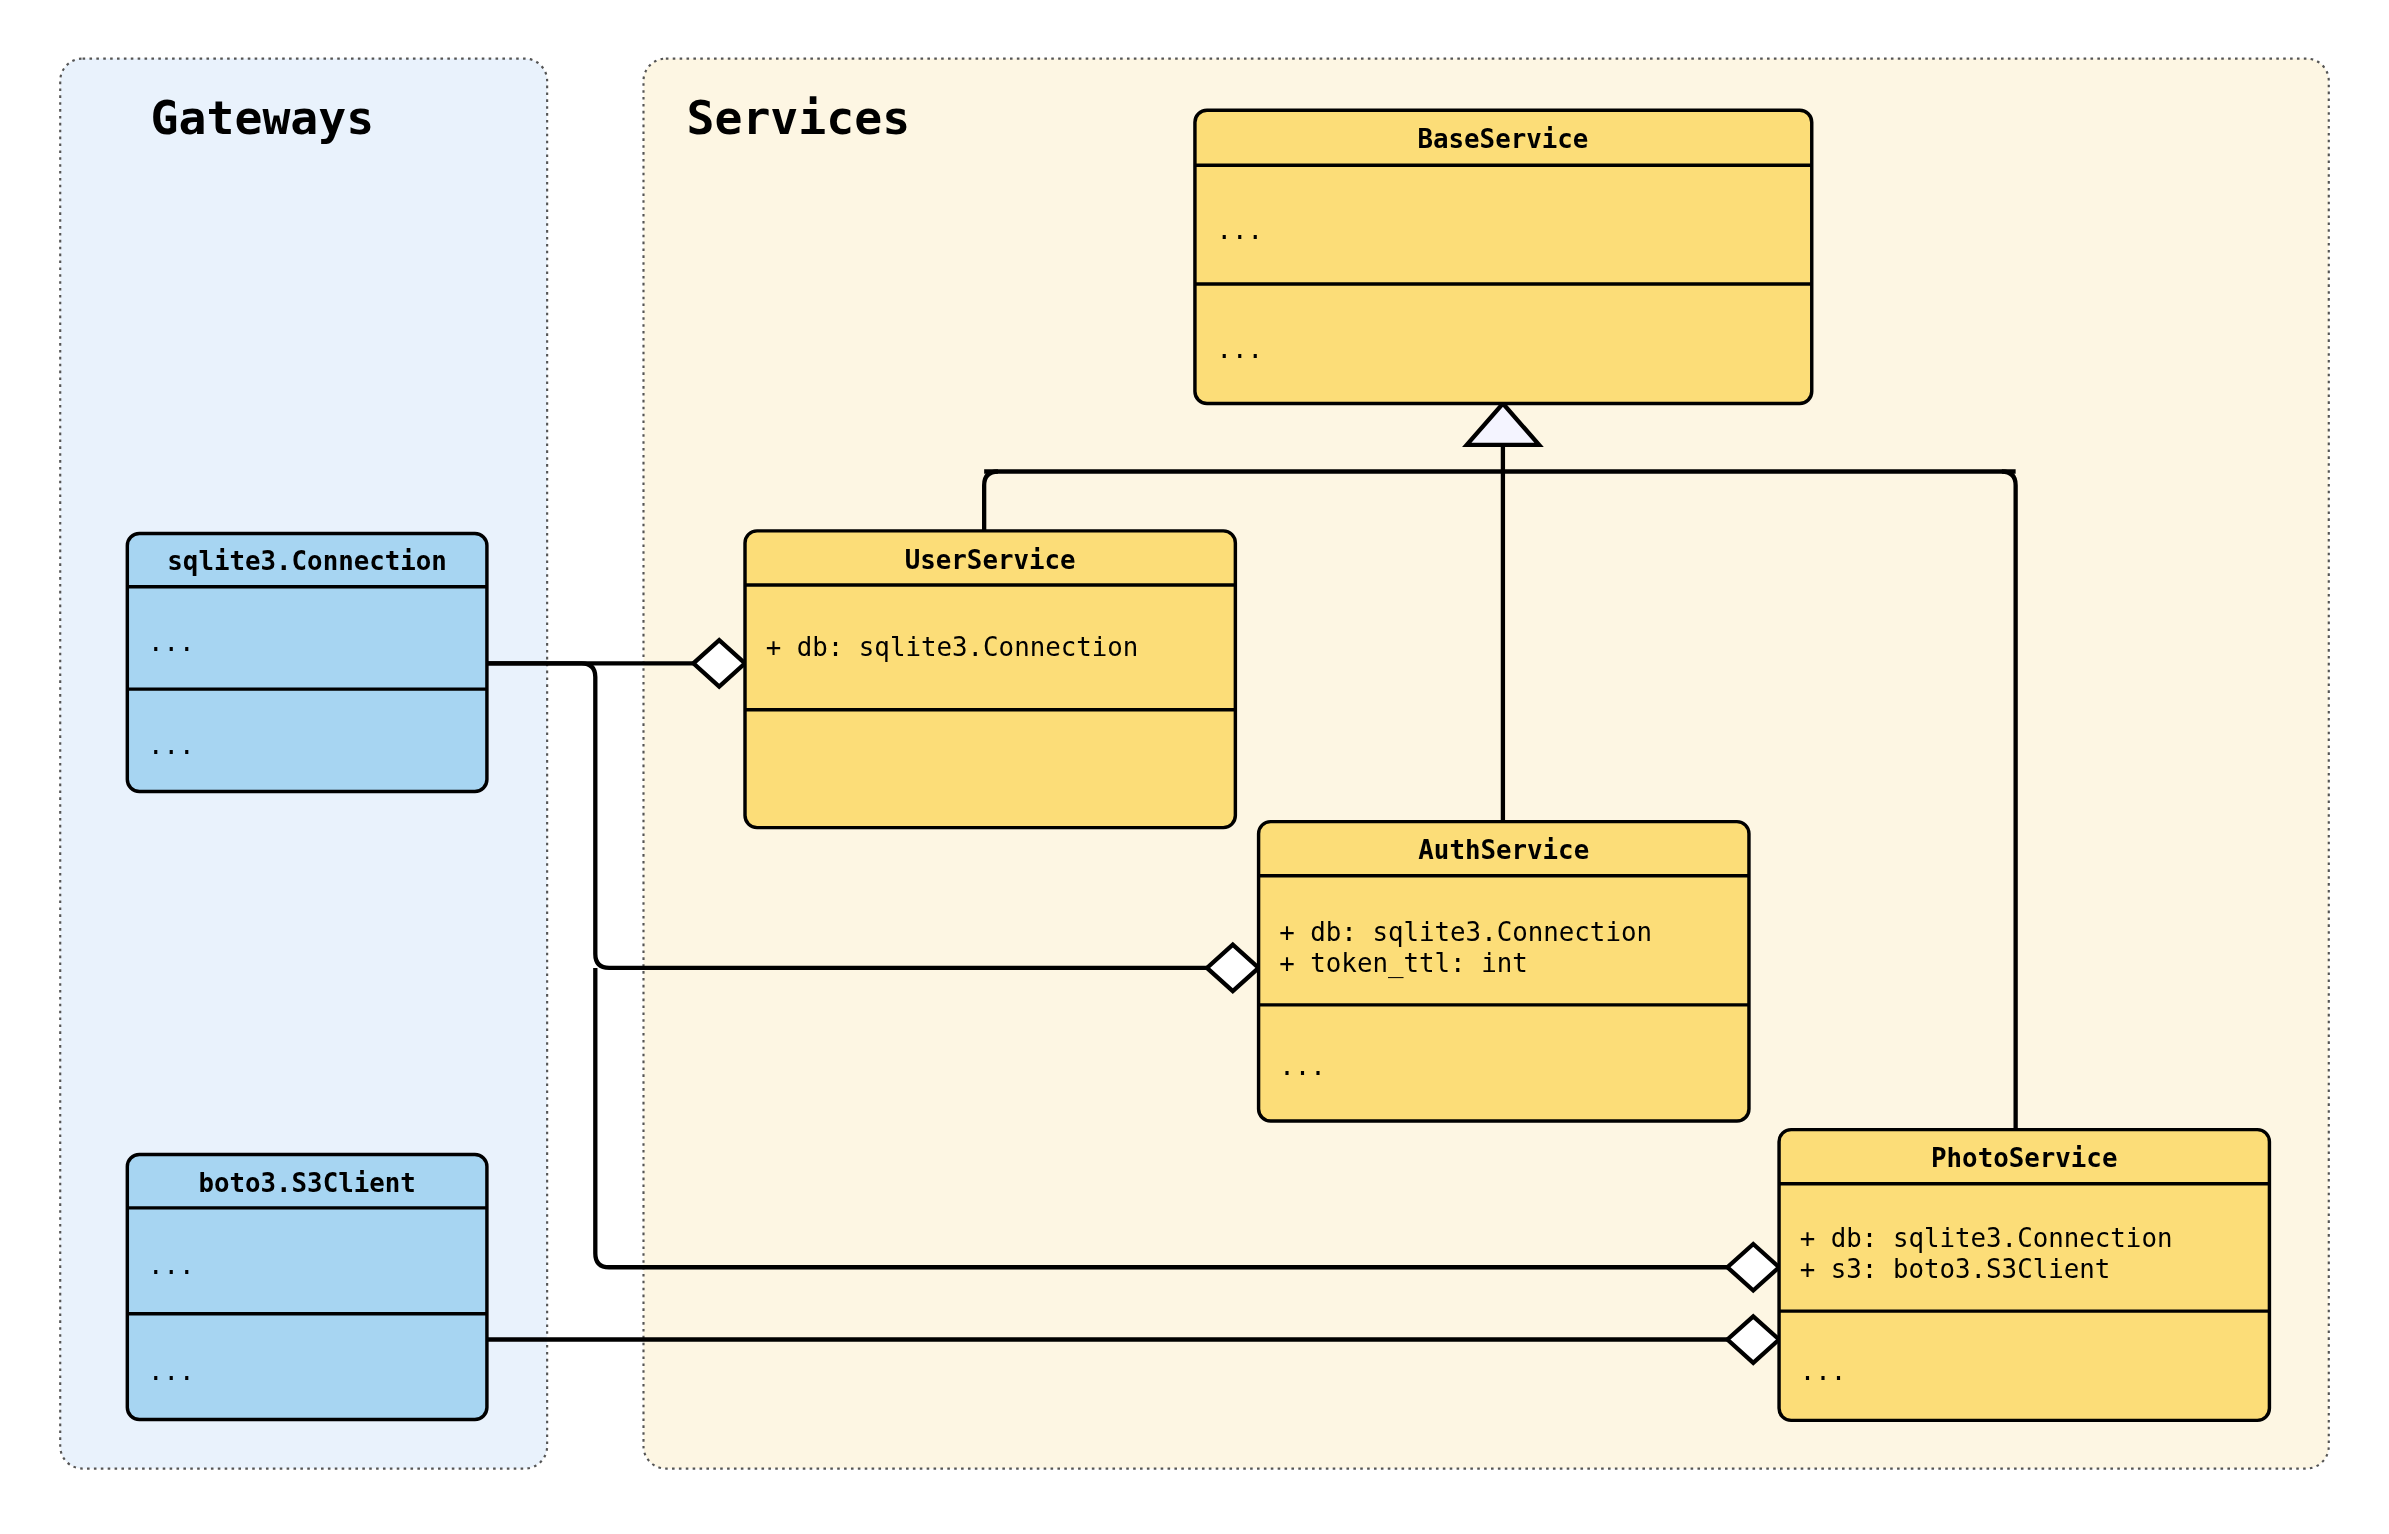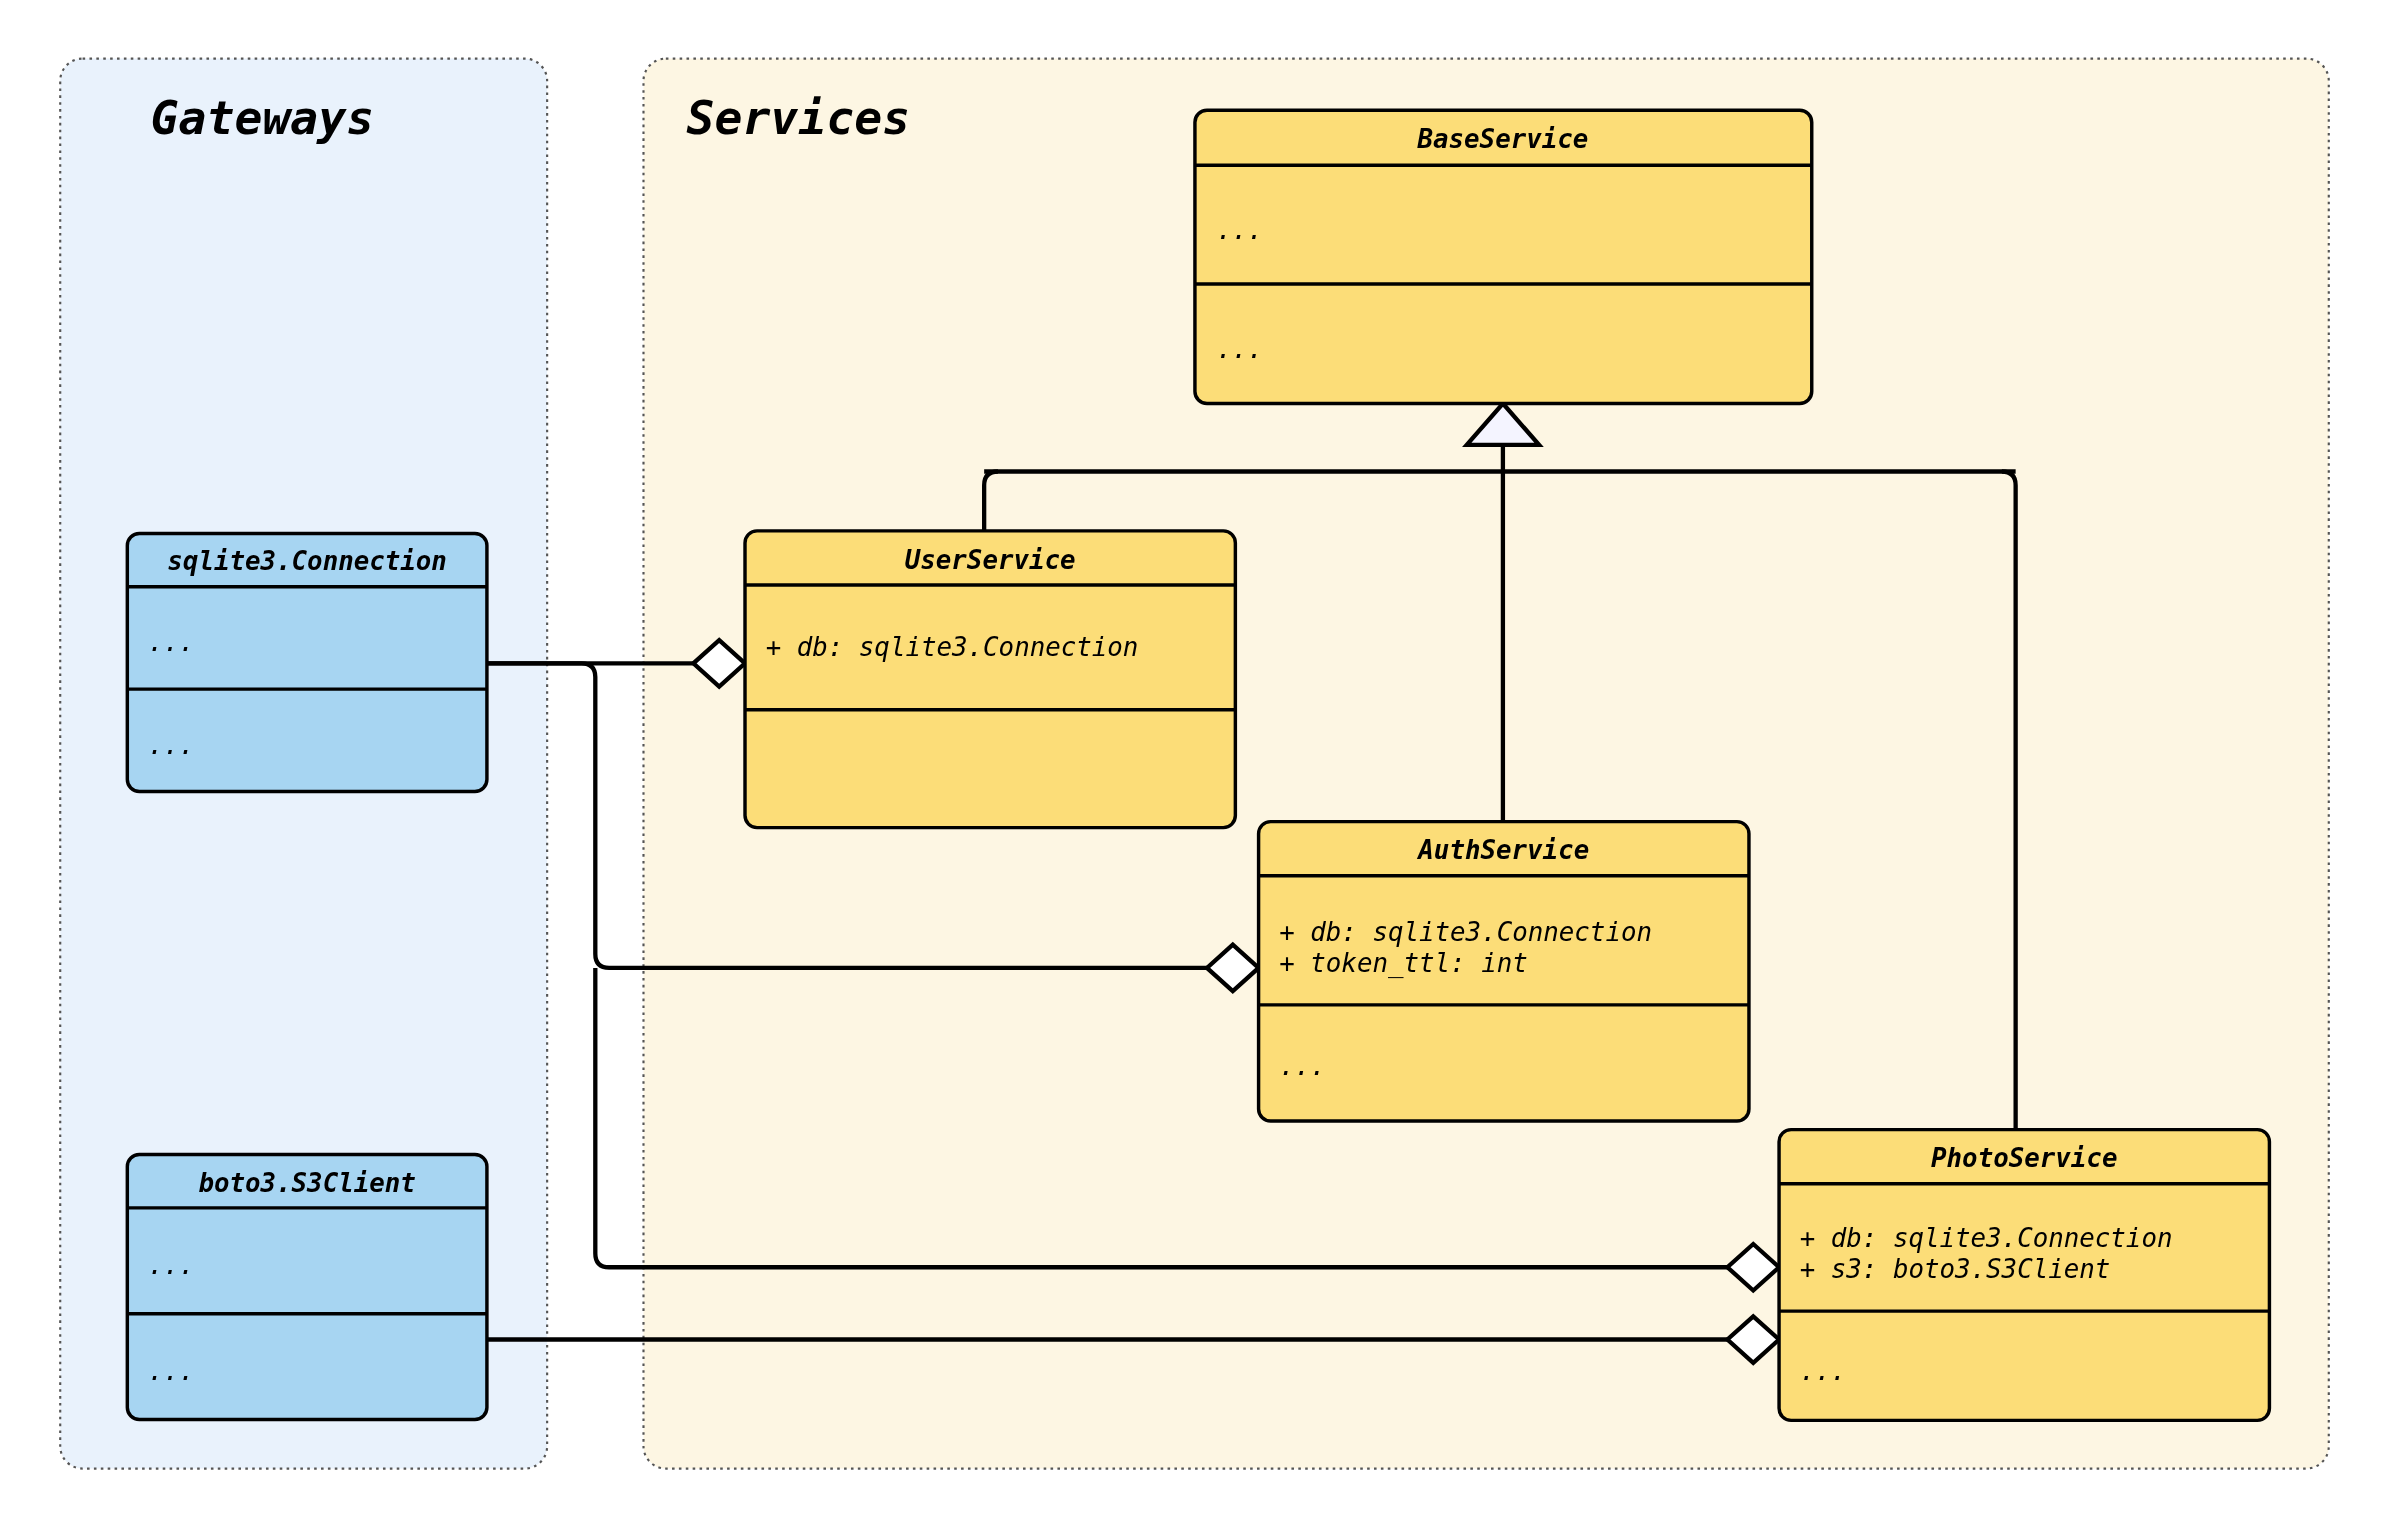"Gateways" #canvas { font-style: italic -> none }
